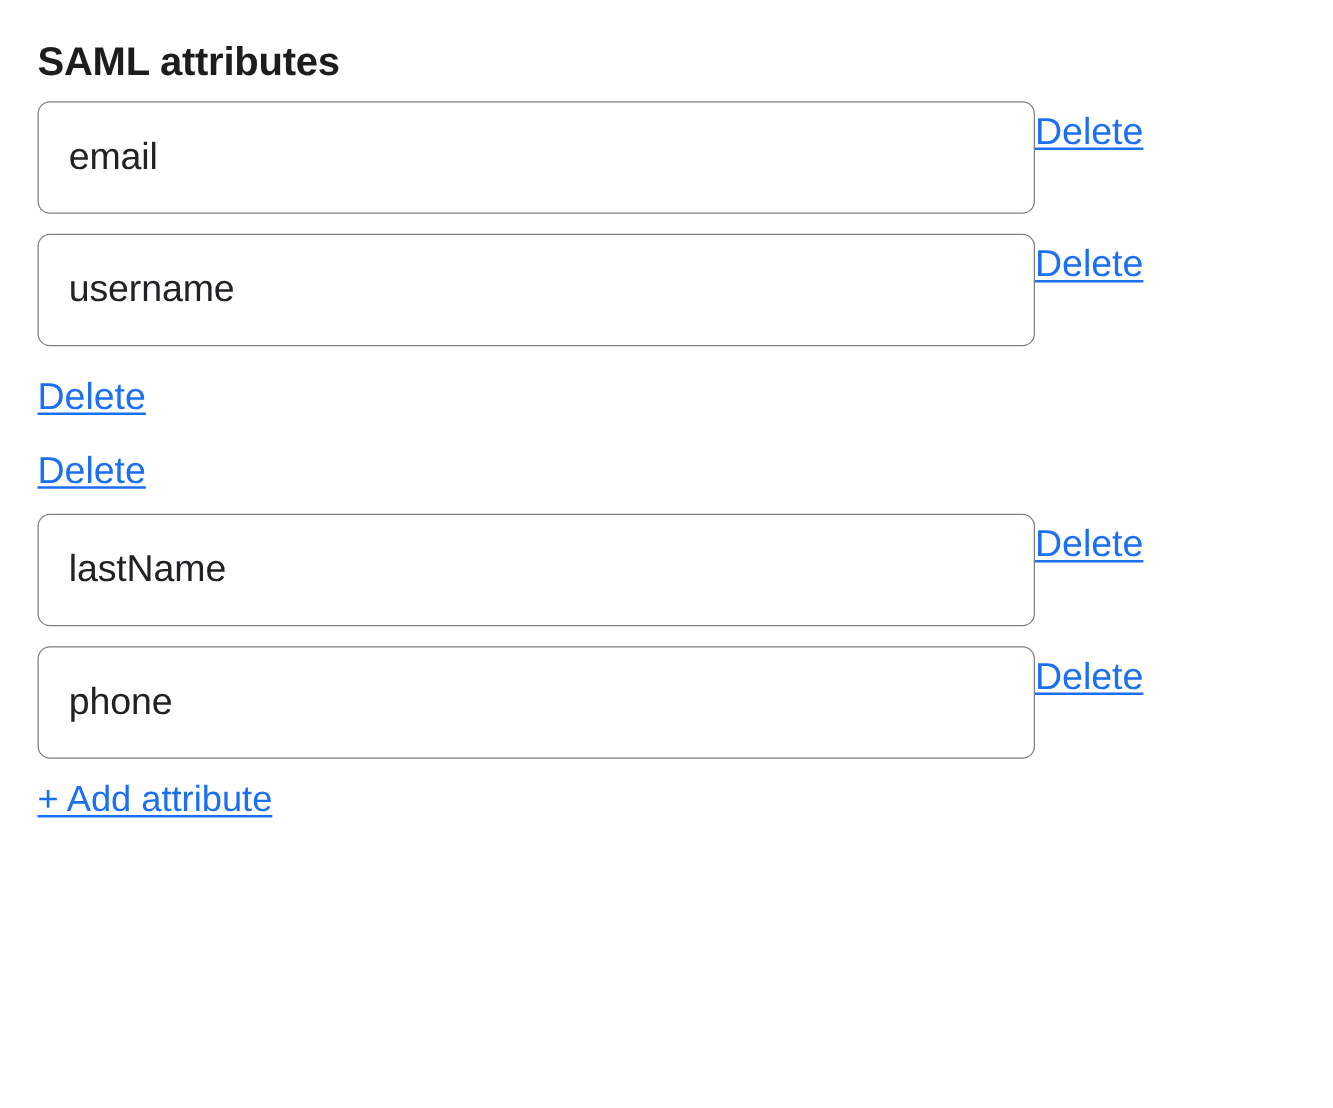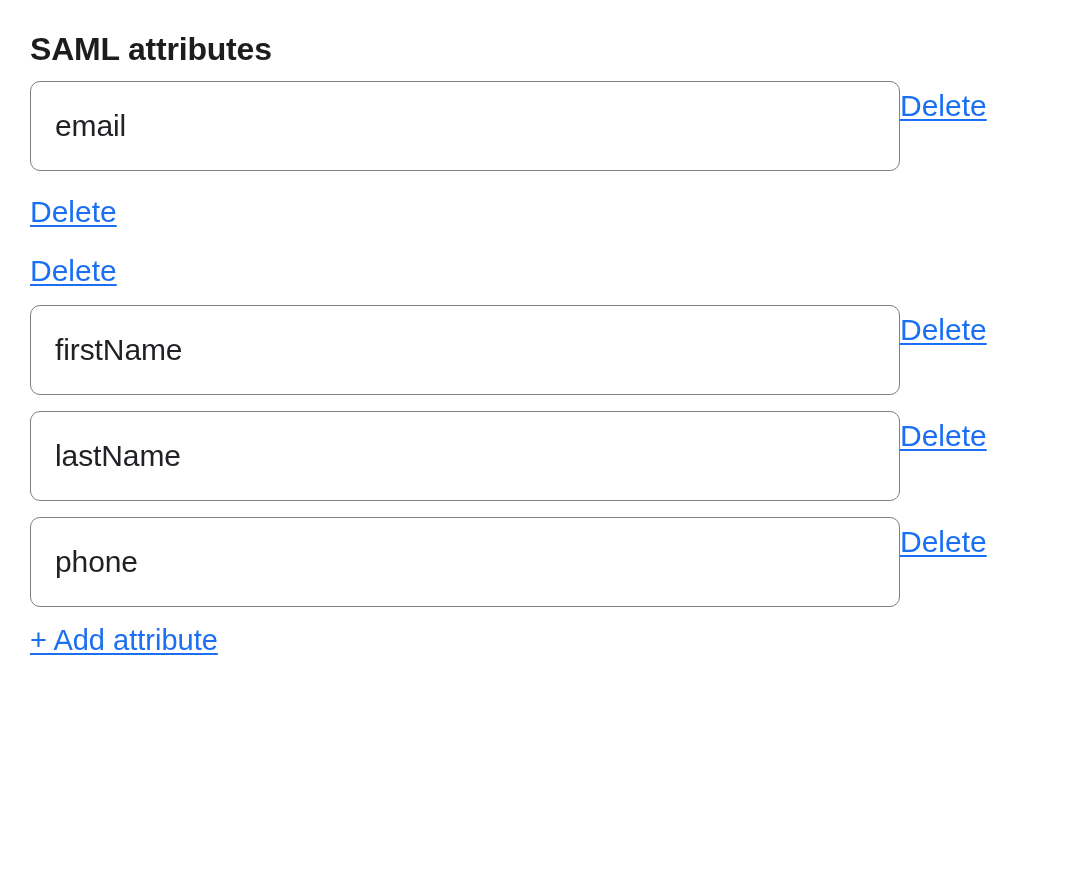"email" .attr-input { width: 870px -> 798px }
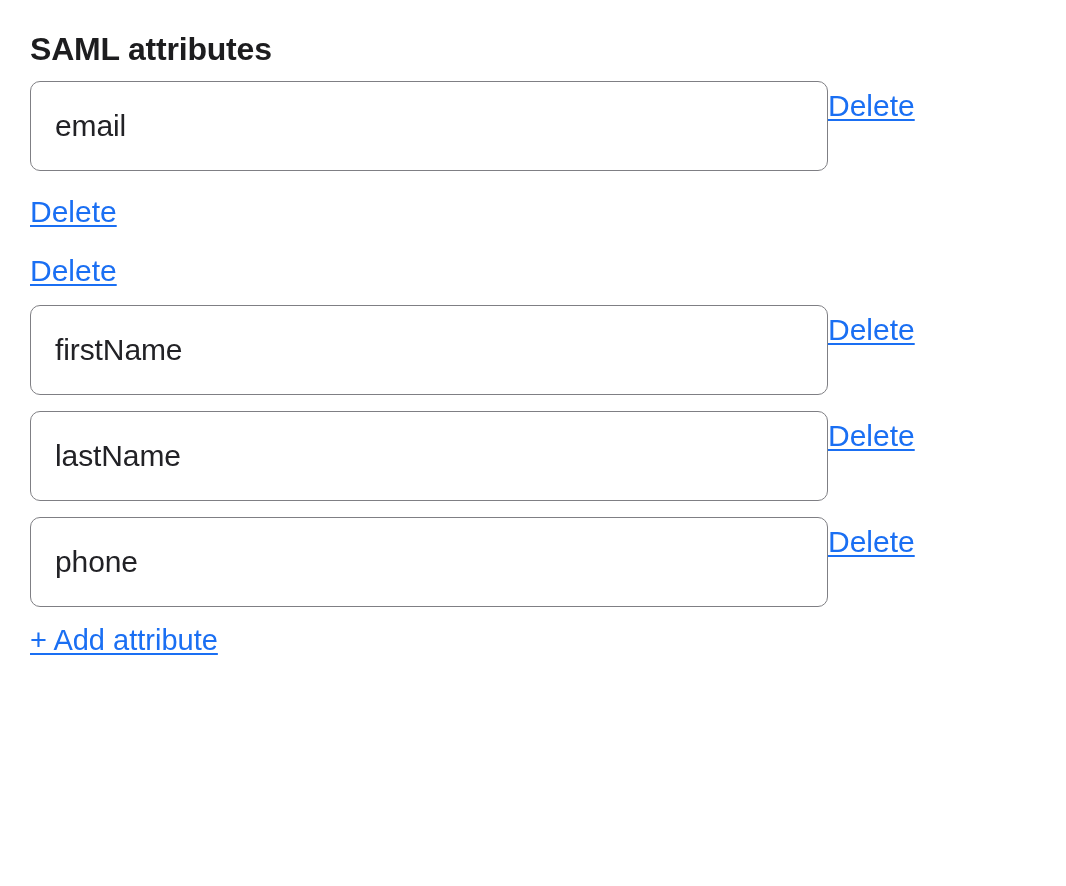"username" input.attr-input { html: none -> <input> }
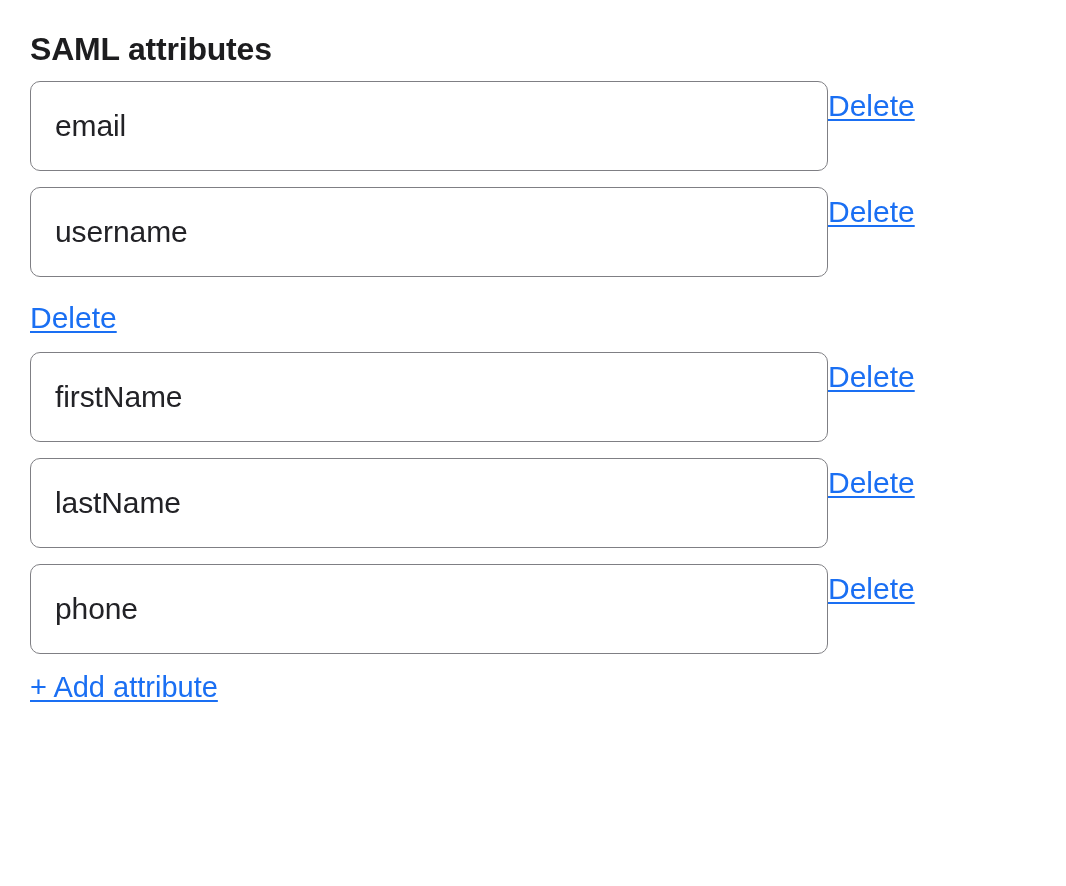"firstName" input.attr-input { html: <input> -> none }
